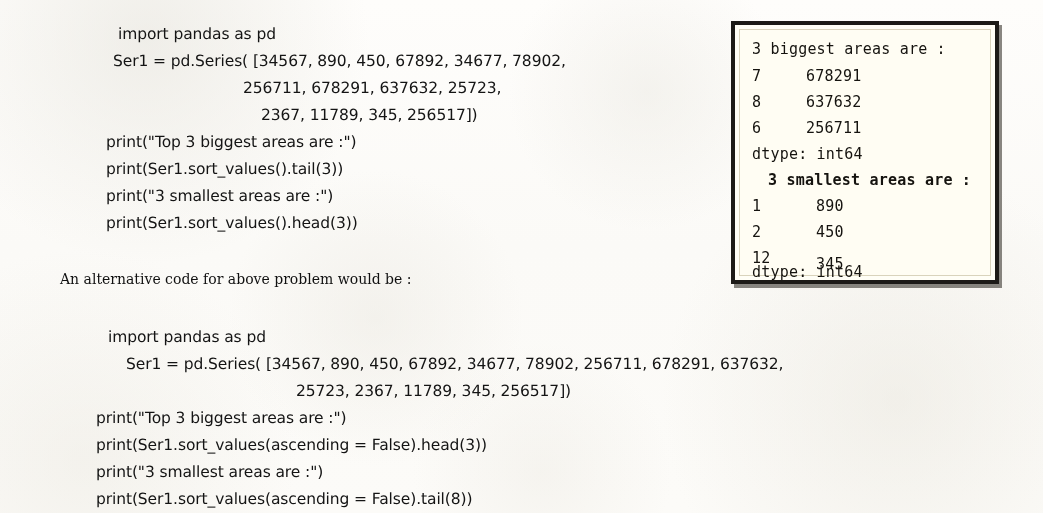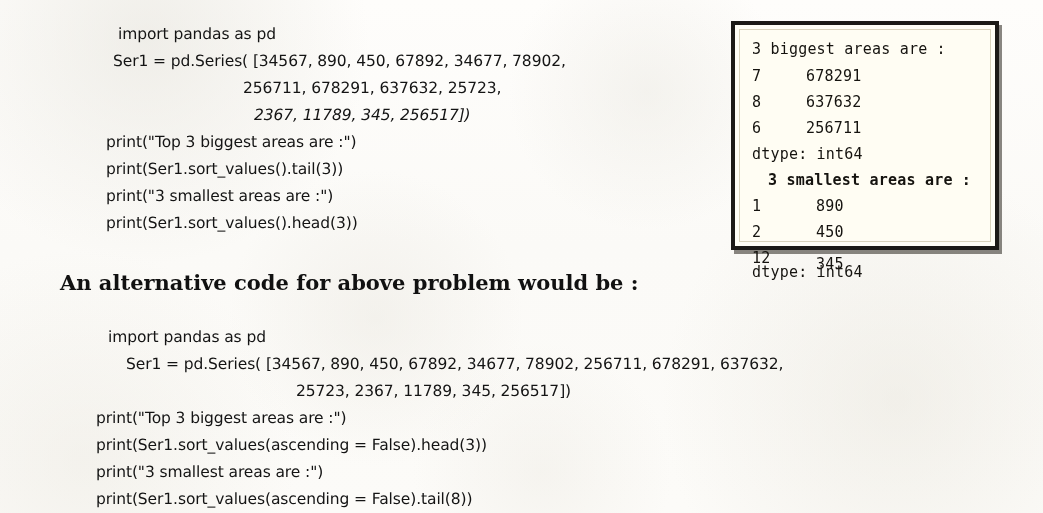"3 biggest areas are :" #output-box { height: 229px -> 263px }
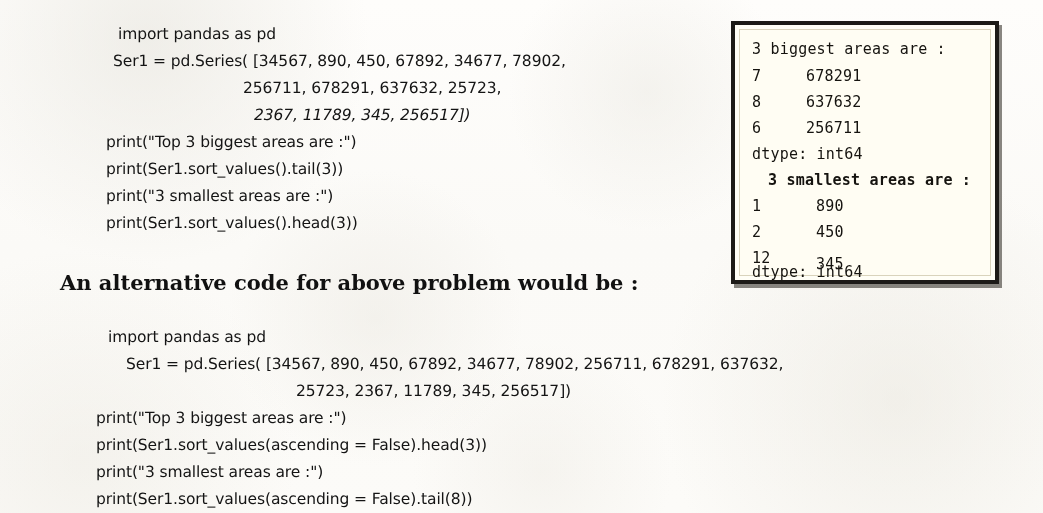"2367, 11789, 345, 256517])" div.code-line { font-style: italic -> none; left: 254px -> 261px }
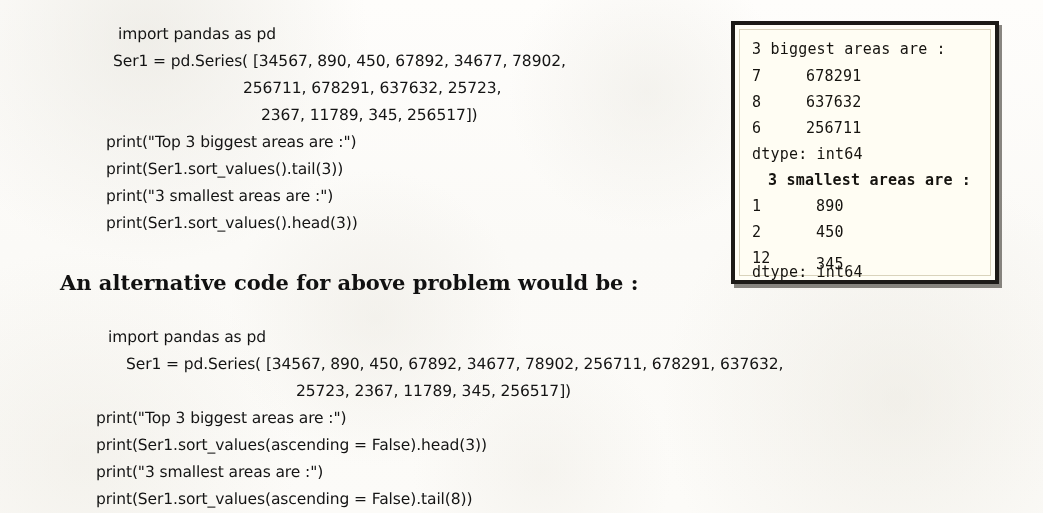"An alternative code for above" .prose-line { font-size: 21px -> 14px; font-weight: bold -> none }
